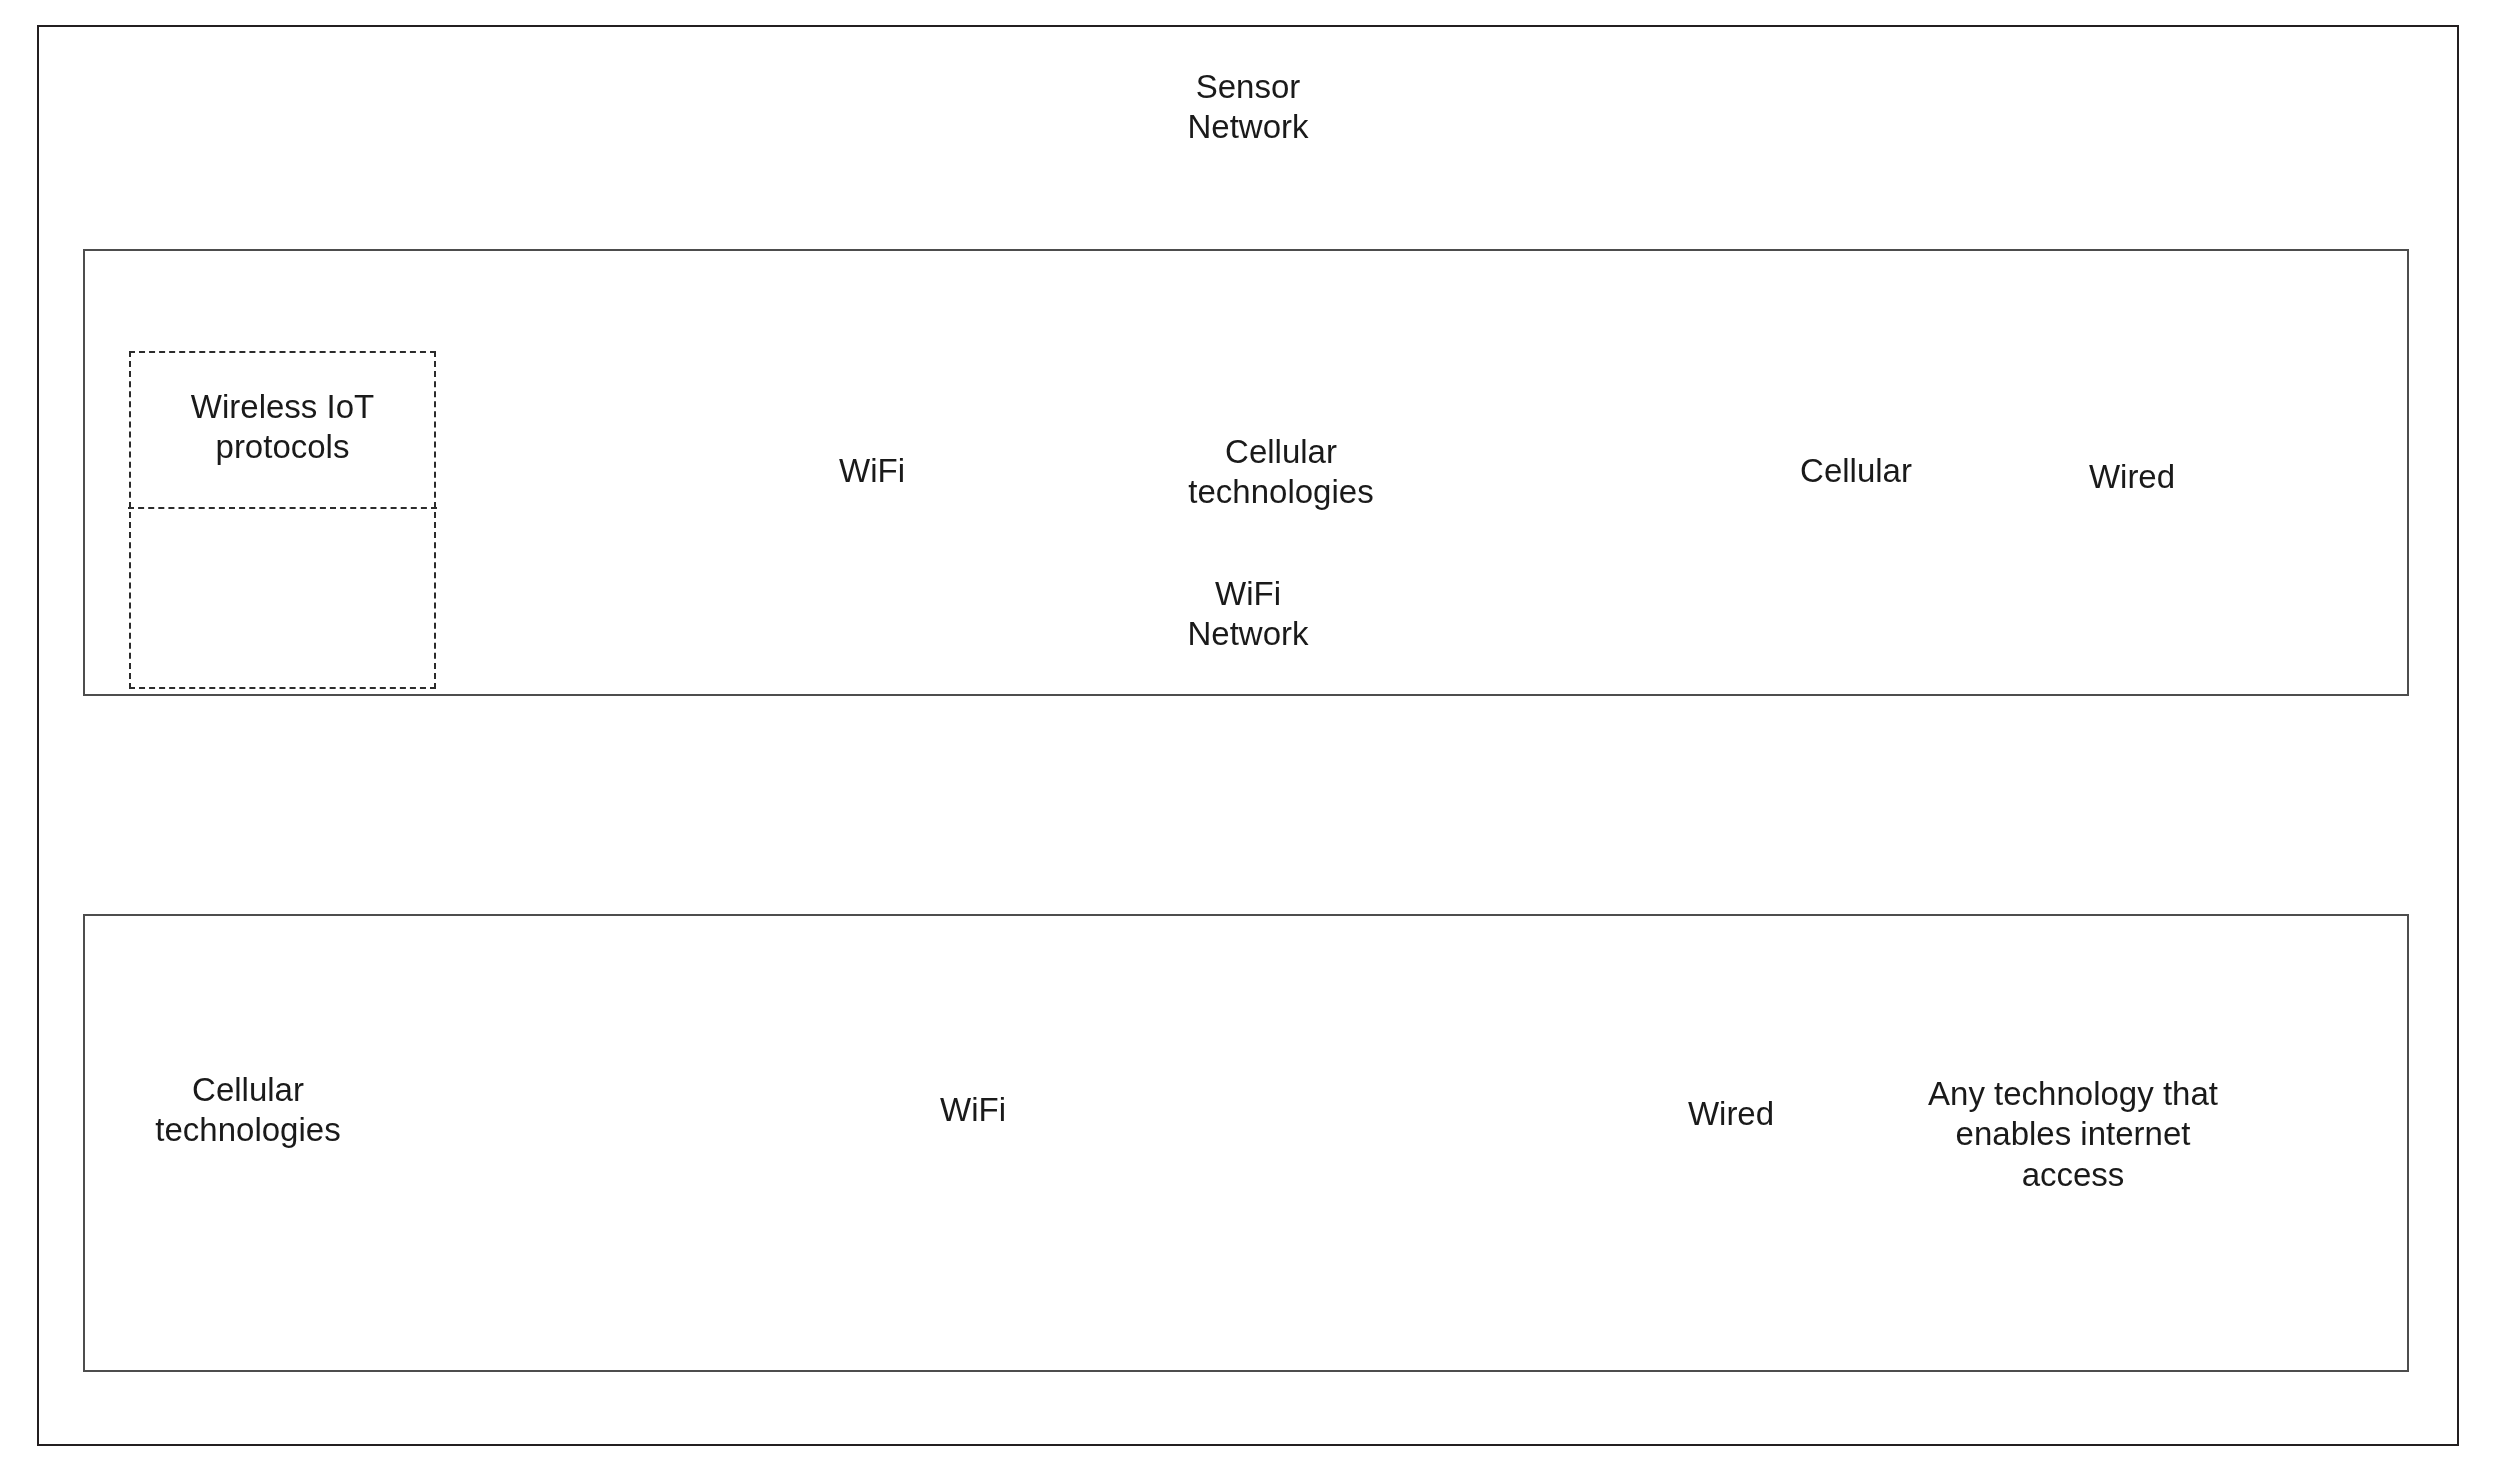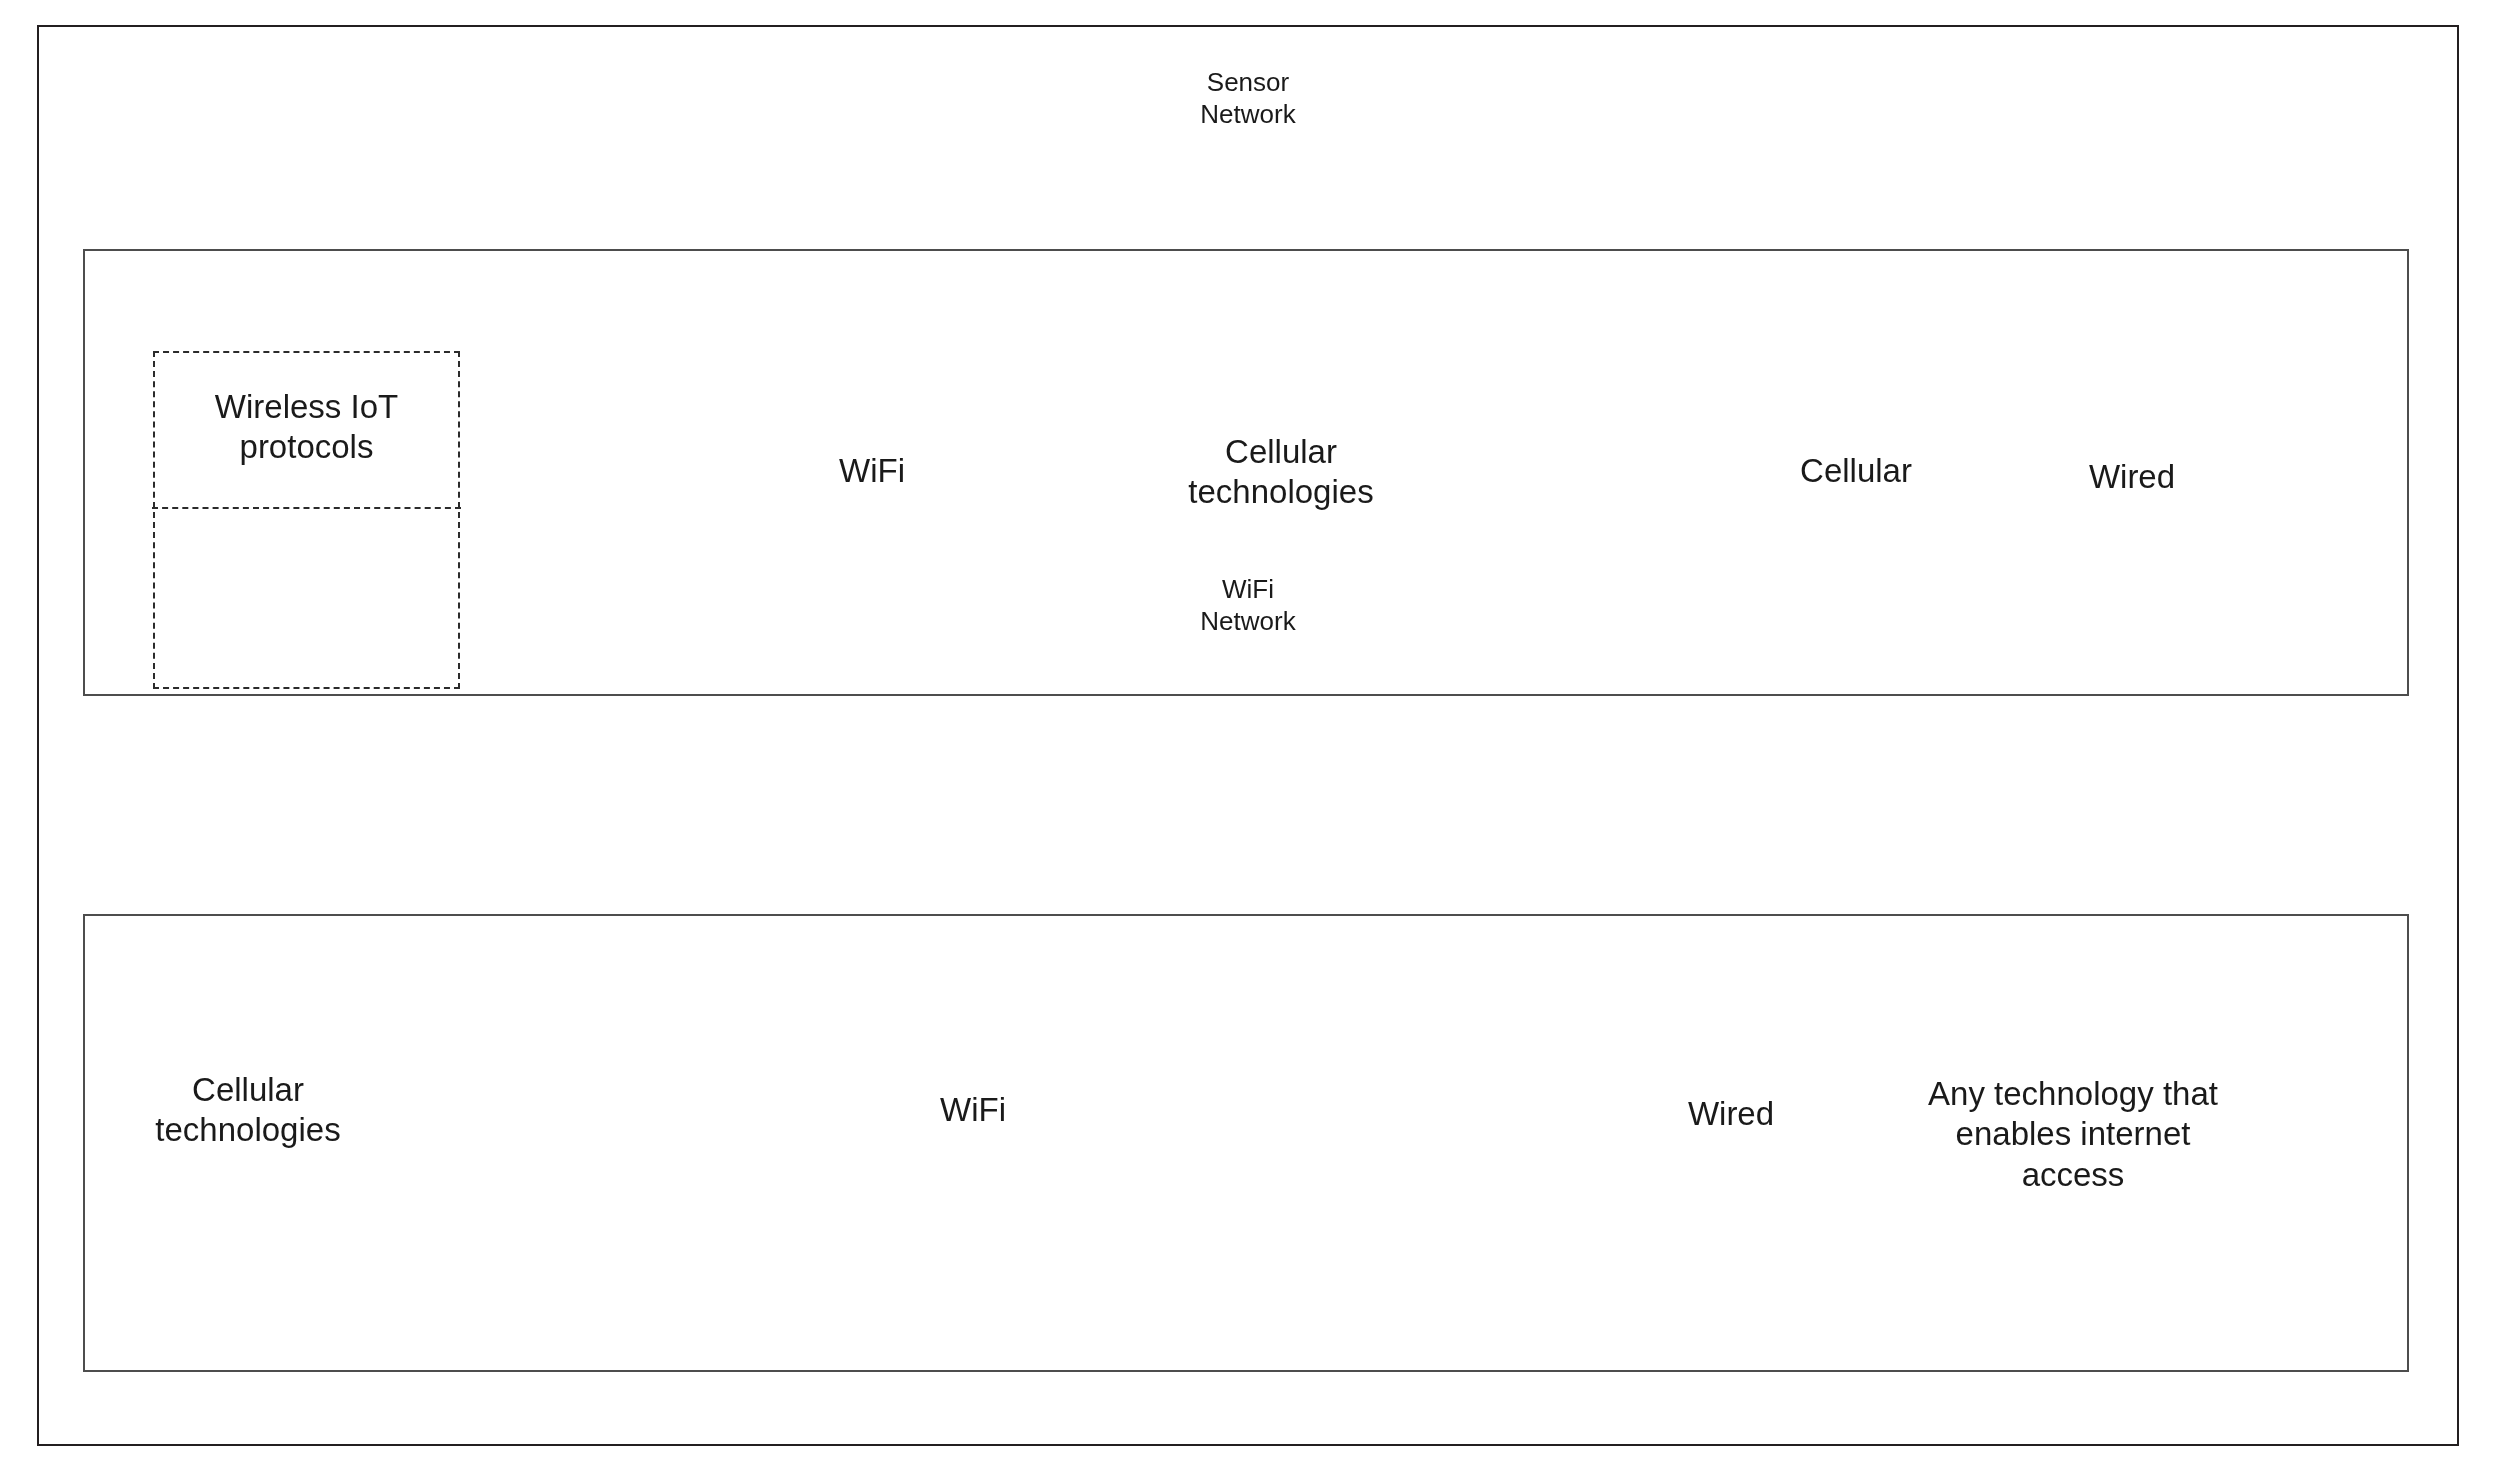"Sensor" .section-caption { font-size: 26px -> 33px }
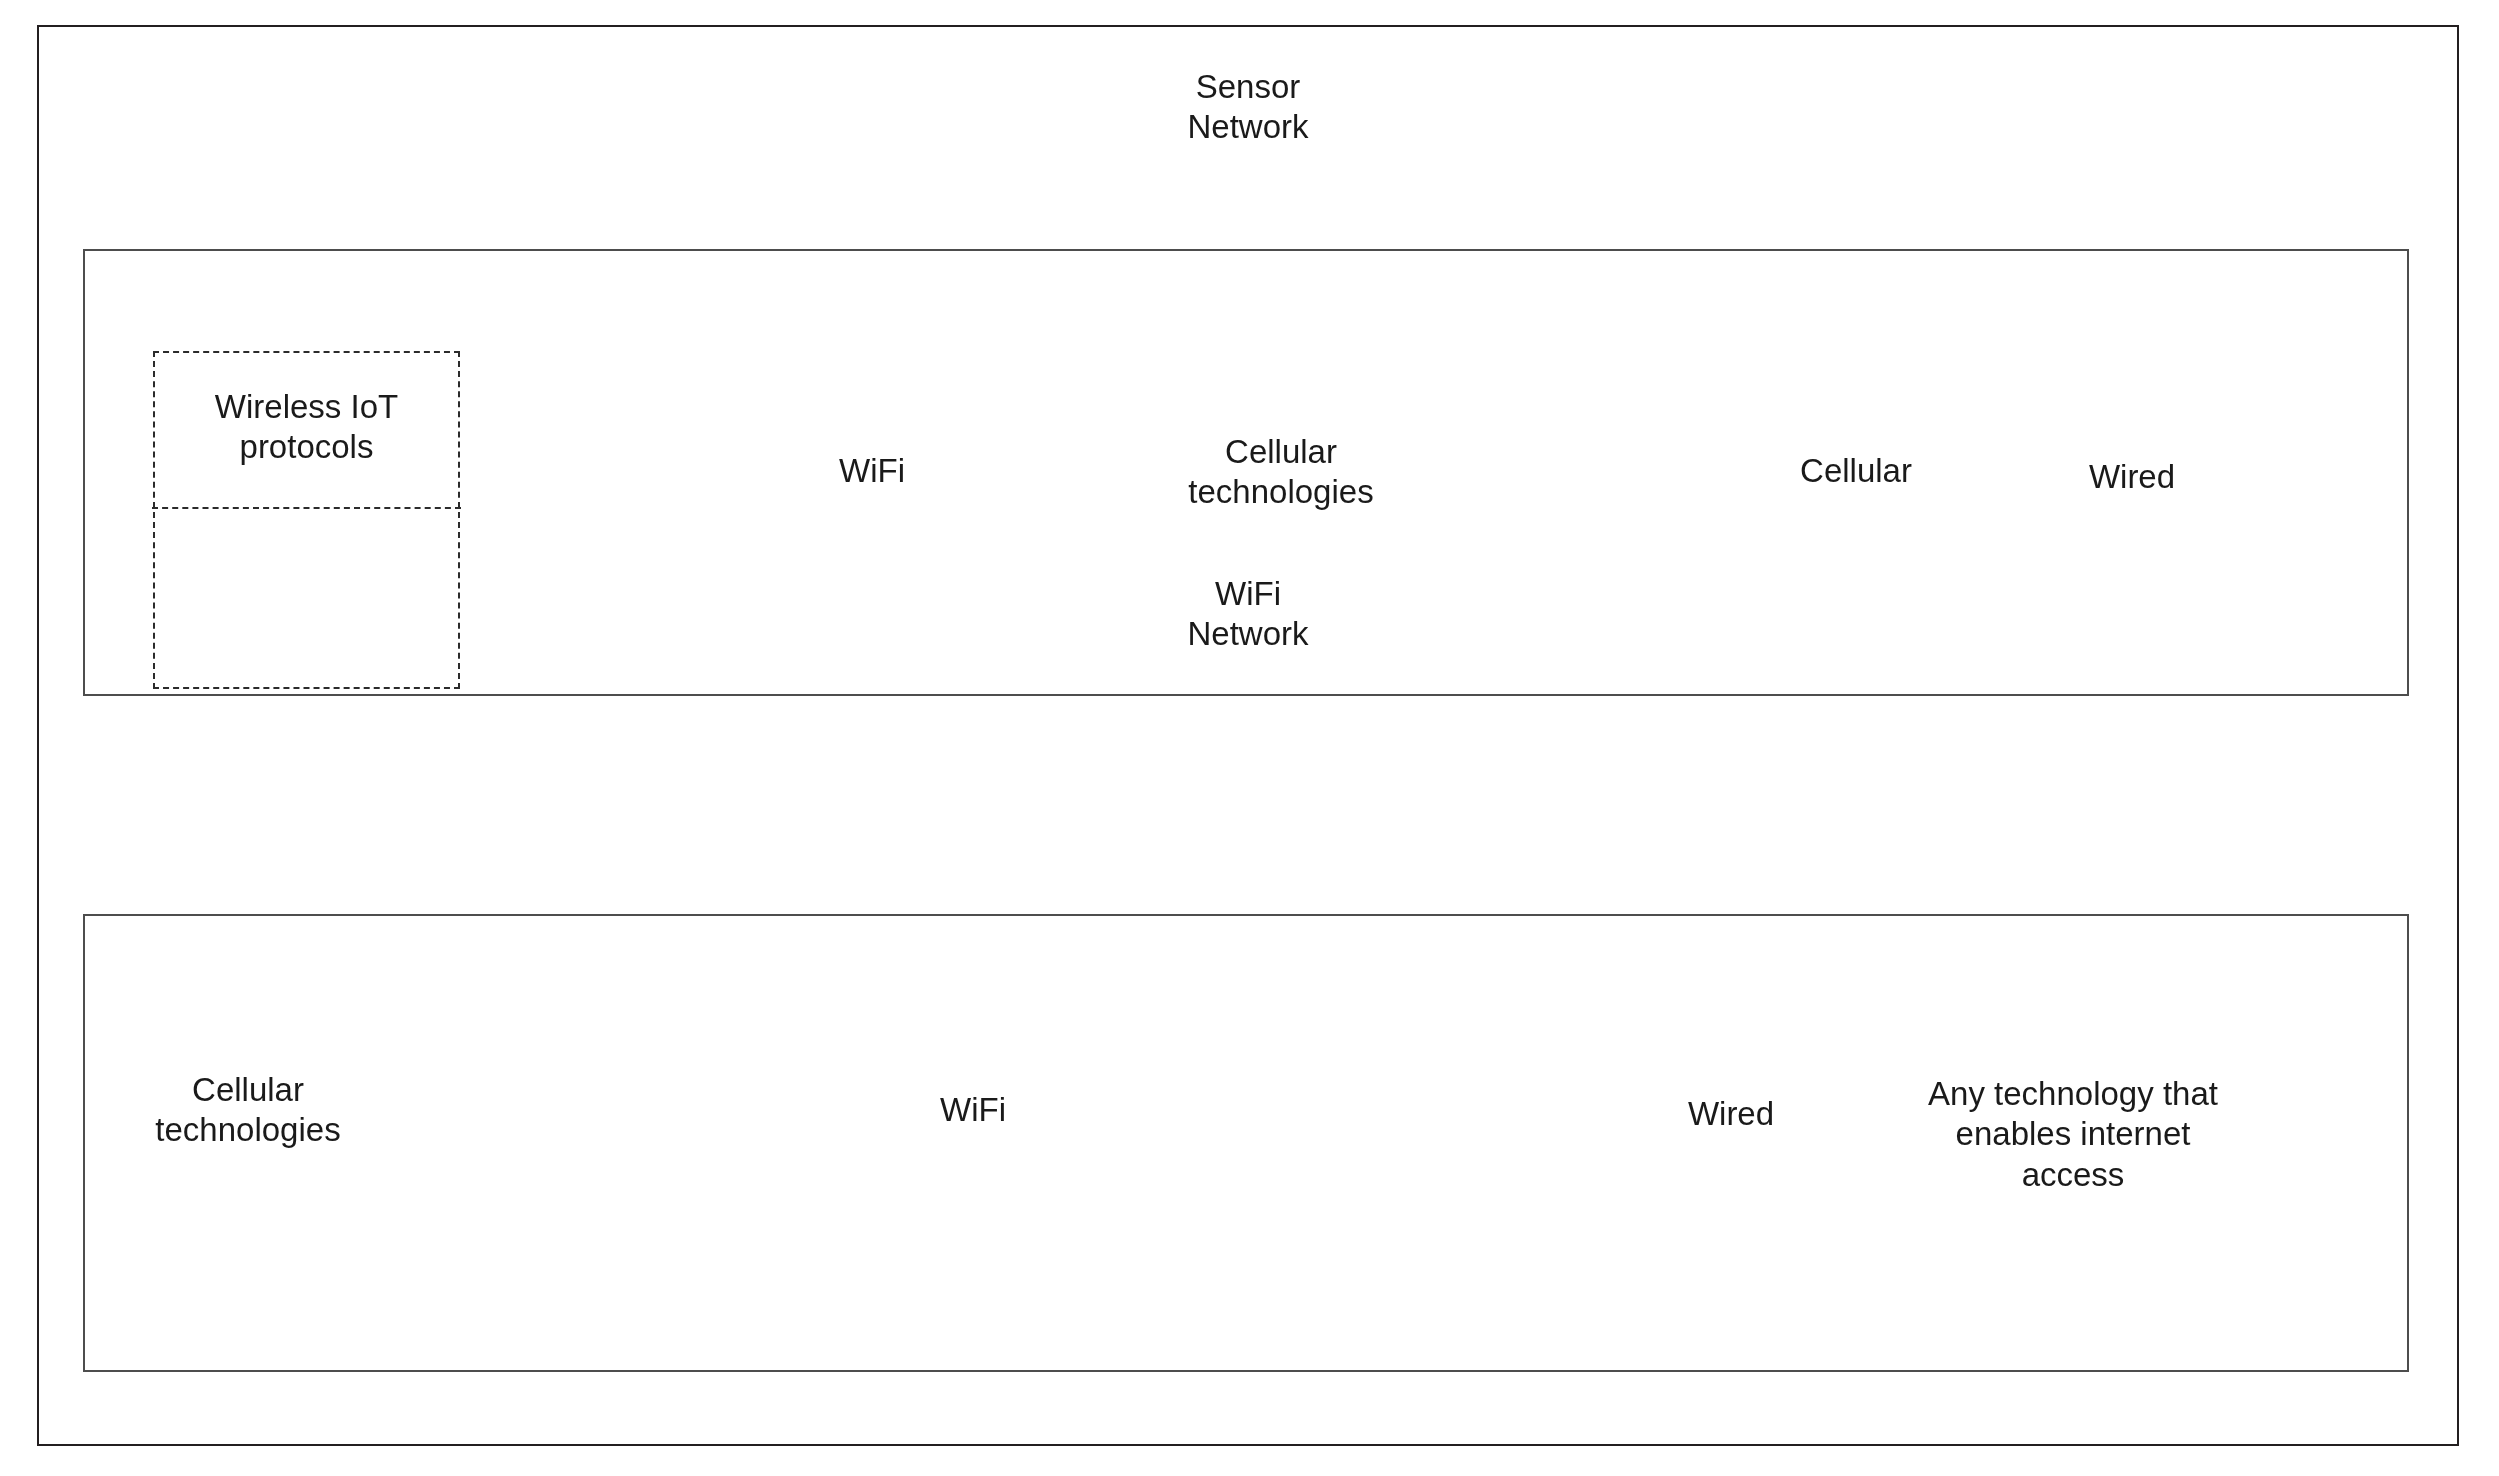"Wireless IoT" #wireless-iot-group { left: 68px -> 44px }
